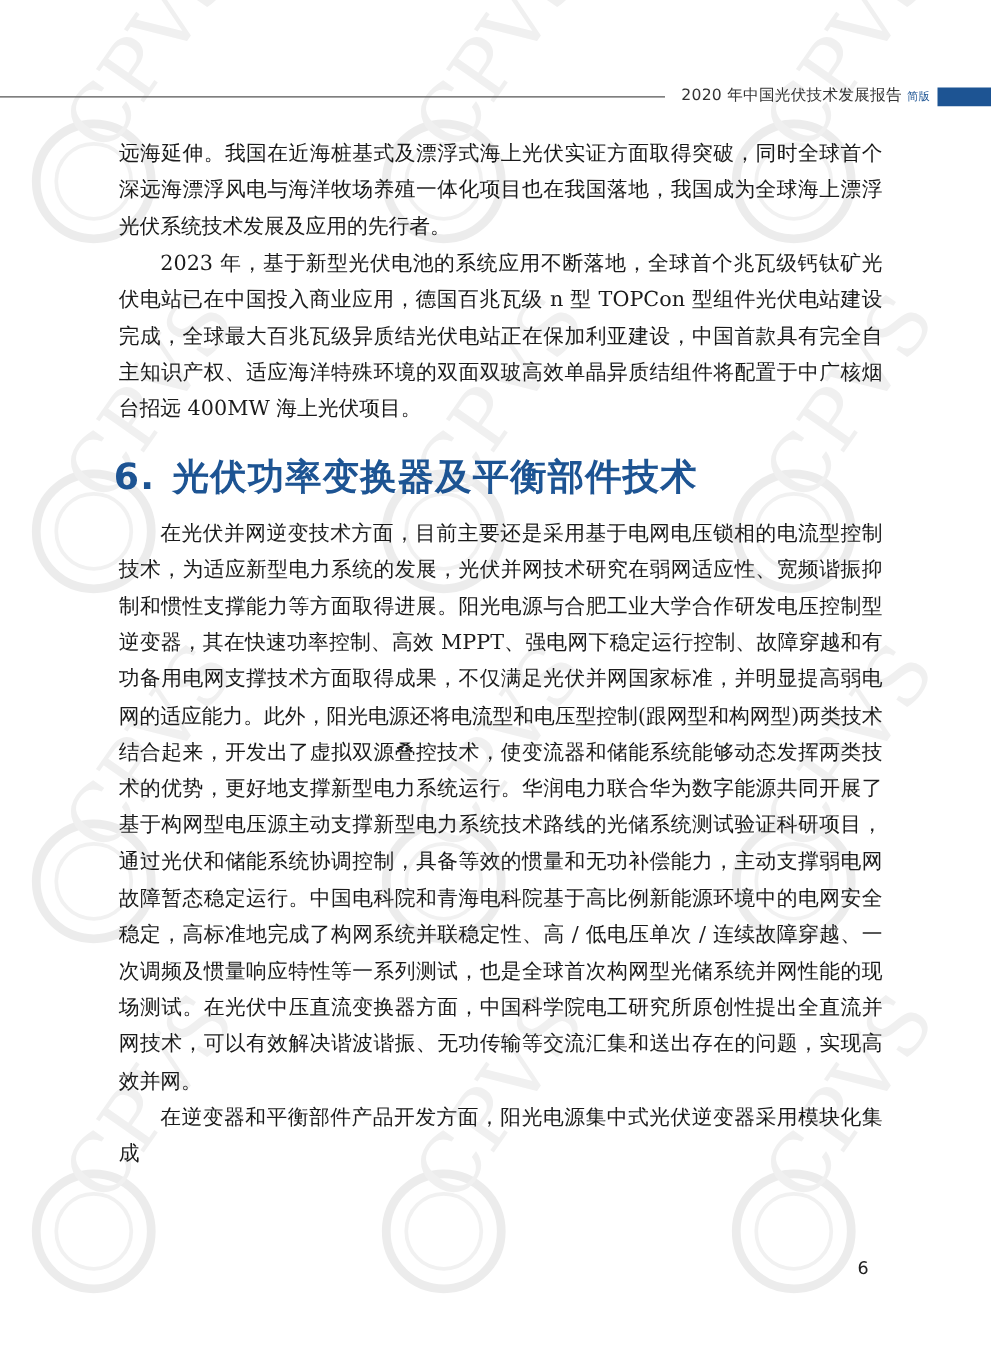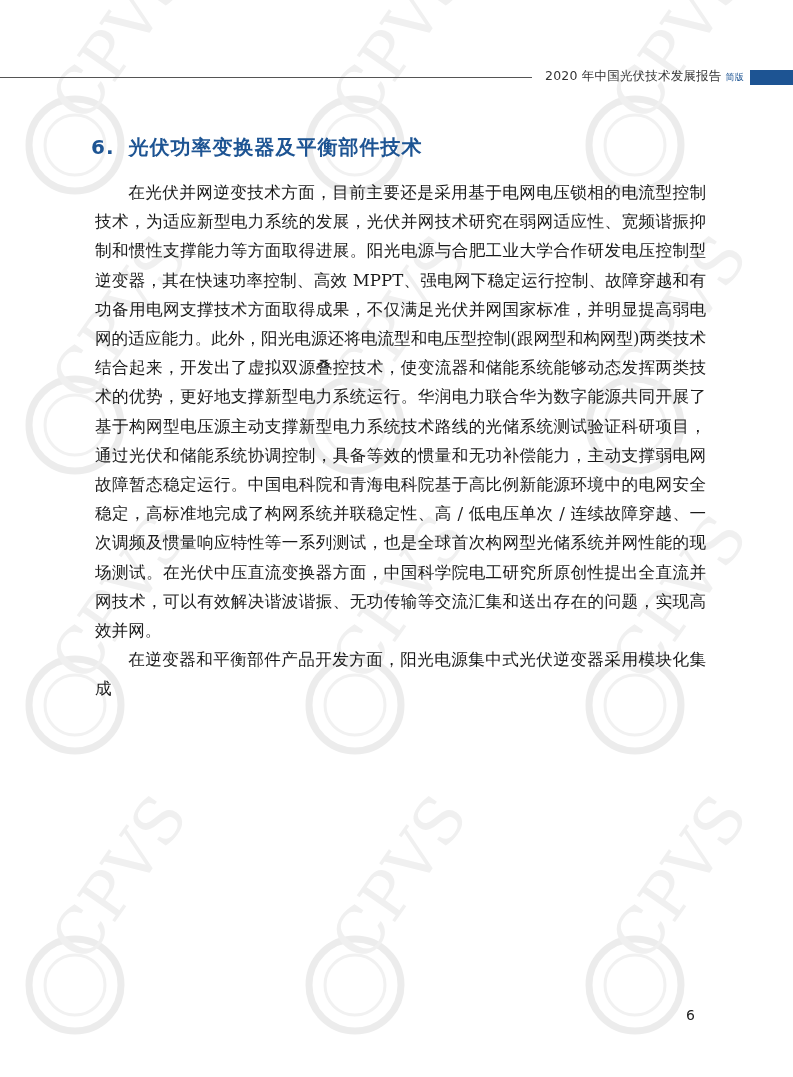"远海延伸。我国在近海桩基式及漂浮式海上光伏实证方面取得突破，同时全球首个深远海漂" p { html: none -> <p>远海延伸。我国在近海桩基式及漂浮式海上光伏实证方面取得突破，同时全球首个深远海漂浮风电与海洋牧场养殖一体化项目也在我国落地，我国成为全球海上漂浮光伏系统技术发展及应用的先行者。</p> }
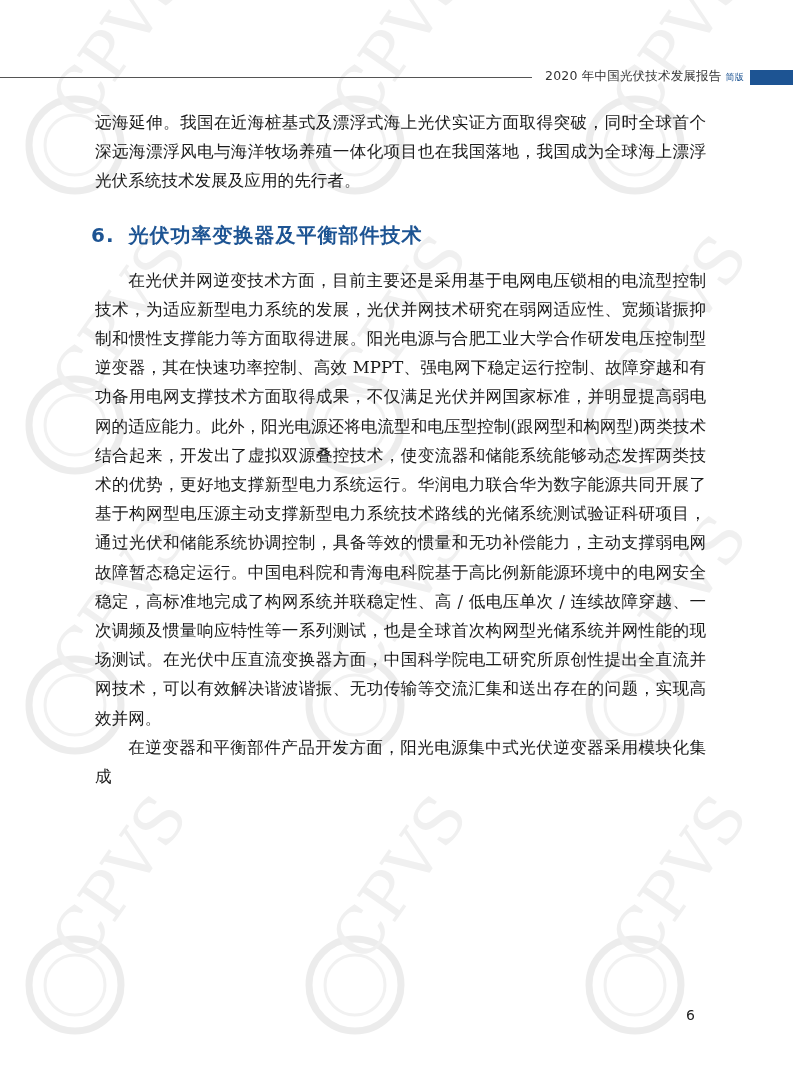"2023" p.indent { html: none -> <p>2023 年，基于新型光伏电池的系统应用不断落地，全球首个兆瓦级钙钛矿光伏电站已在中国投入商业应用，德国百兆瓦级 n 型 TOPCon 型组件光伏电站建设完成，全球最大百兆瓦级异质结光伏电站正在保加利亚建设，中国首款具有完全自主知识产权、适应海洋特殊环境的双面双玻高效单晶异质结组件将配置于中广核烟台招远 400MW 海上光伏项目。</p> }
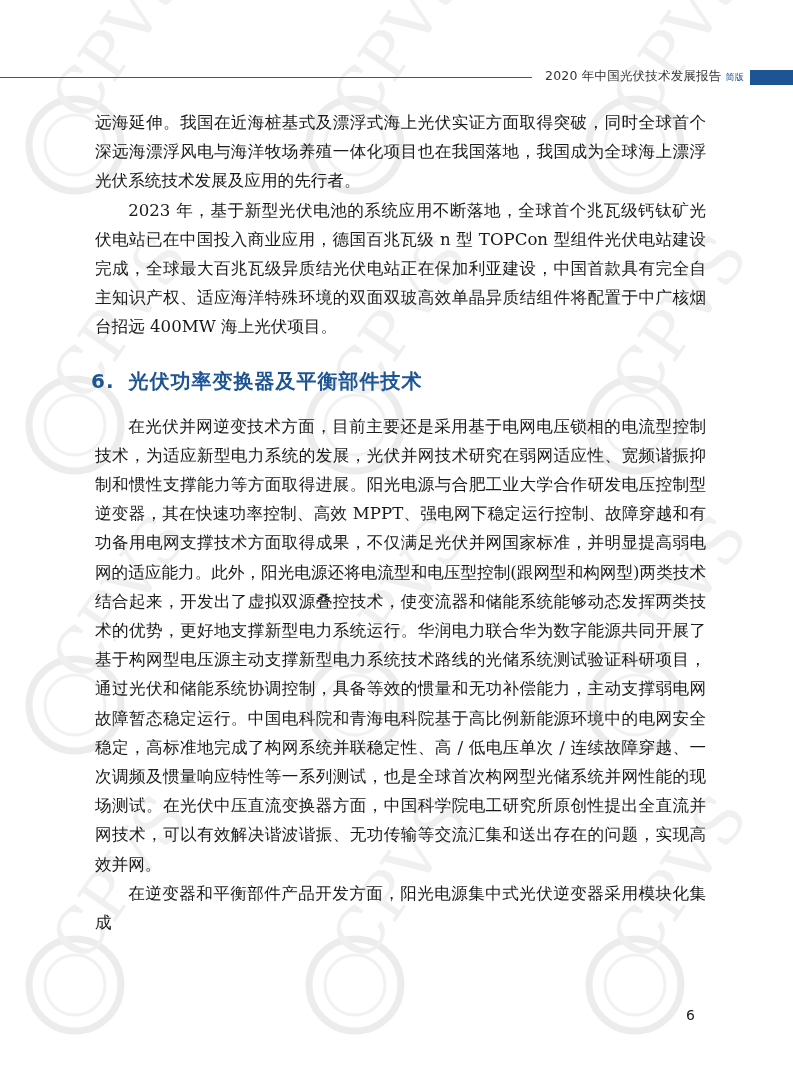"6. 光伏功率变换器及平衡部件技术" h2 { font-size: 20px -> 29px }
